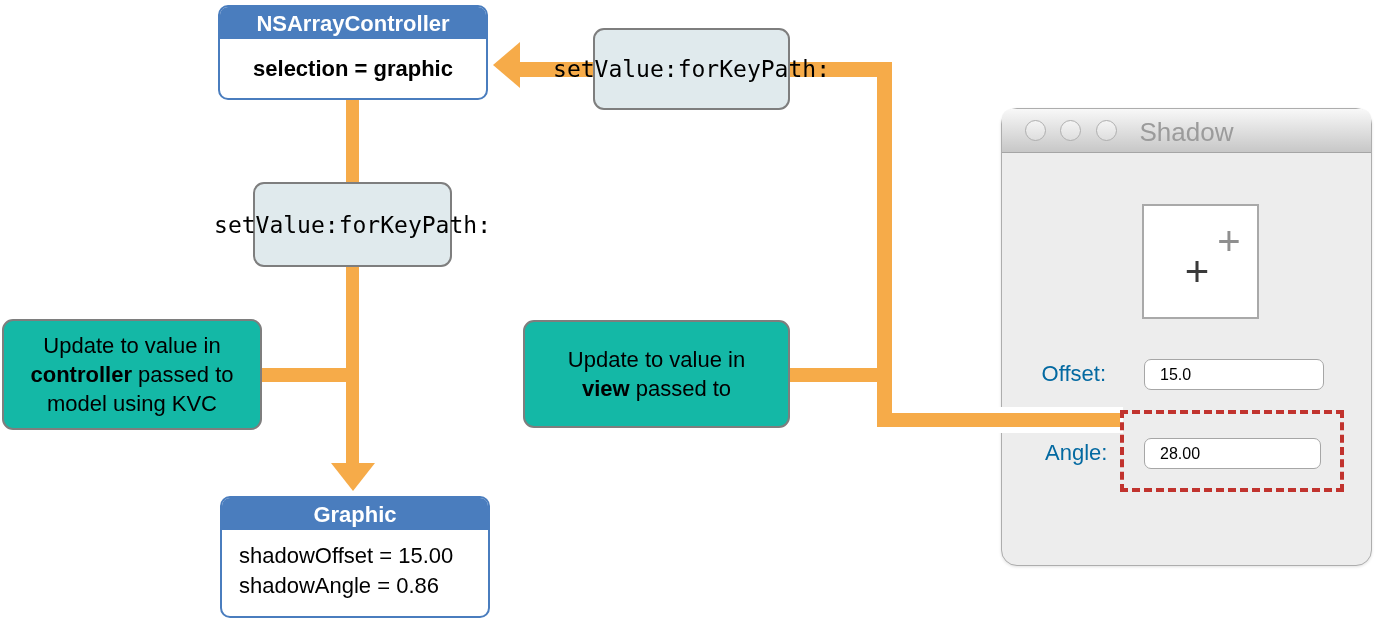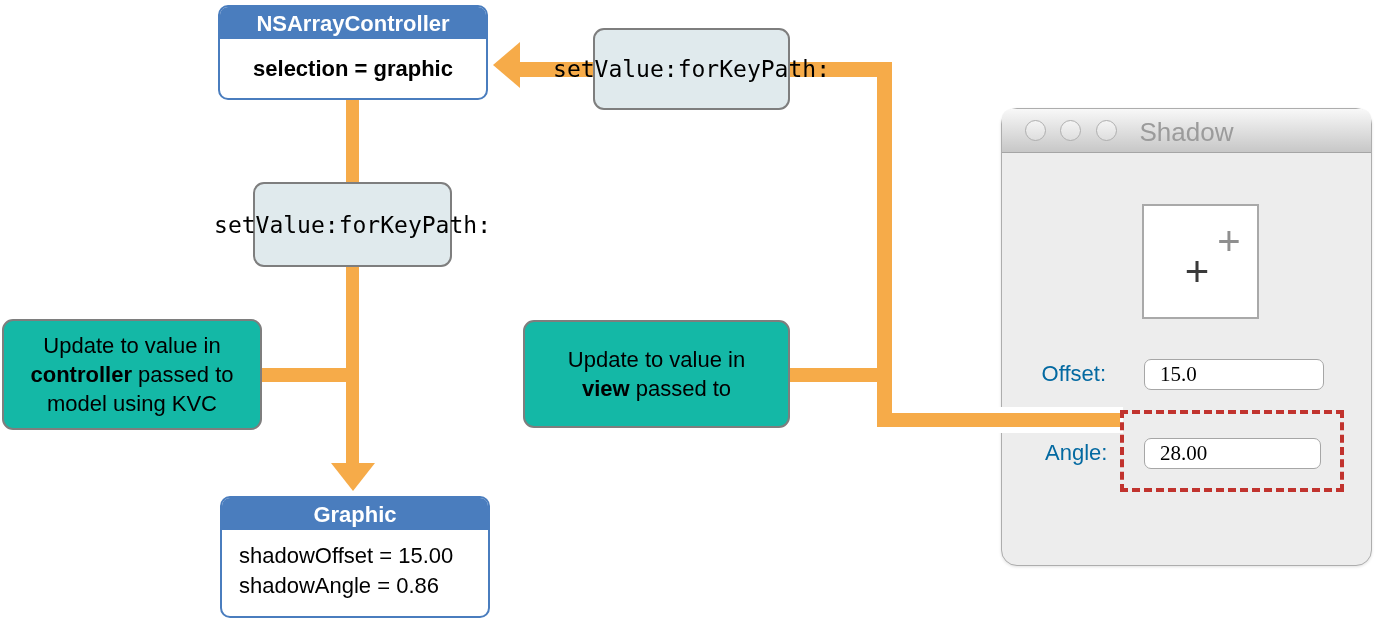"15.0" .wfield { font-family: Liberation Serif, serif -> Liberation Sans, sans-serif; font-size: 21px -> 16px }
